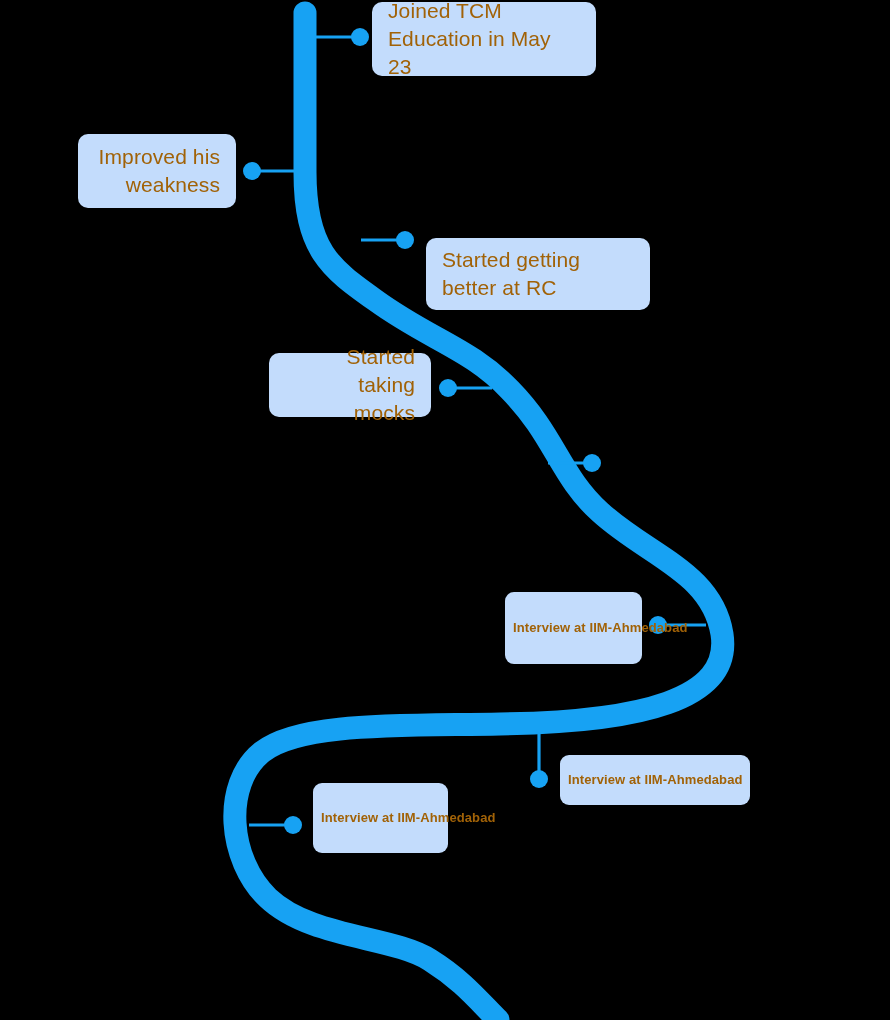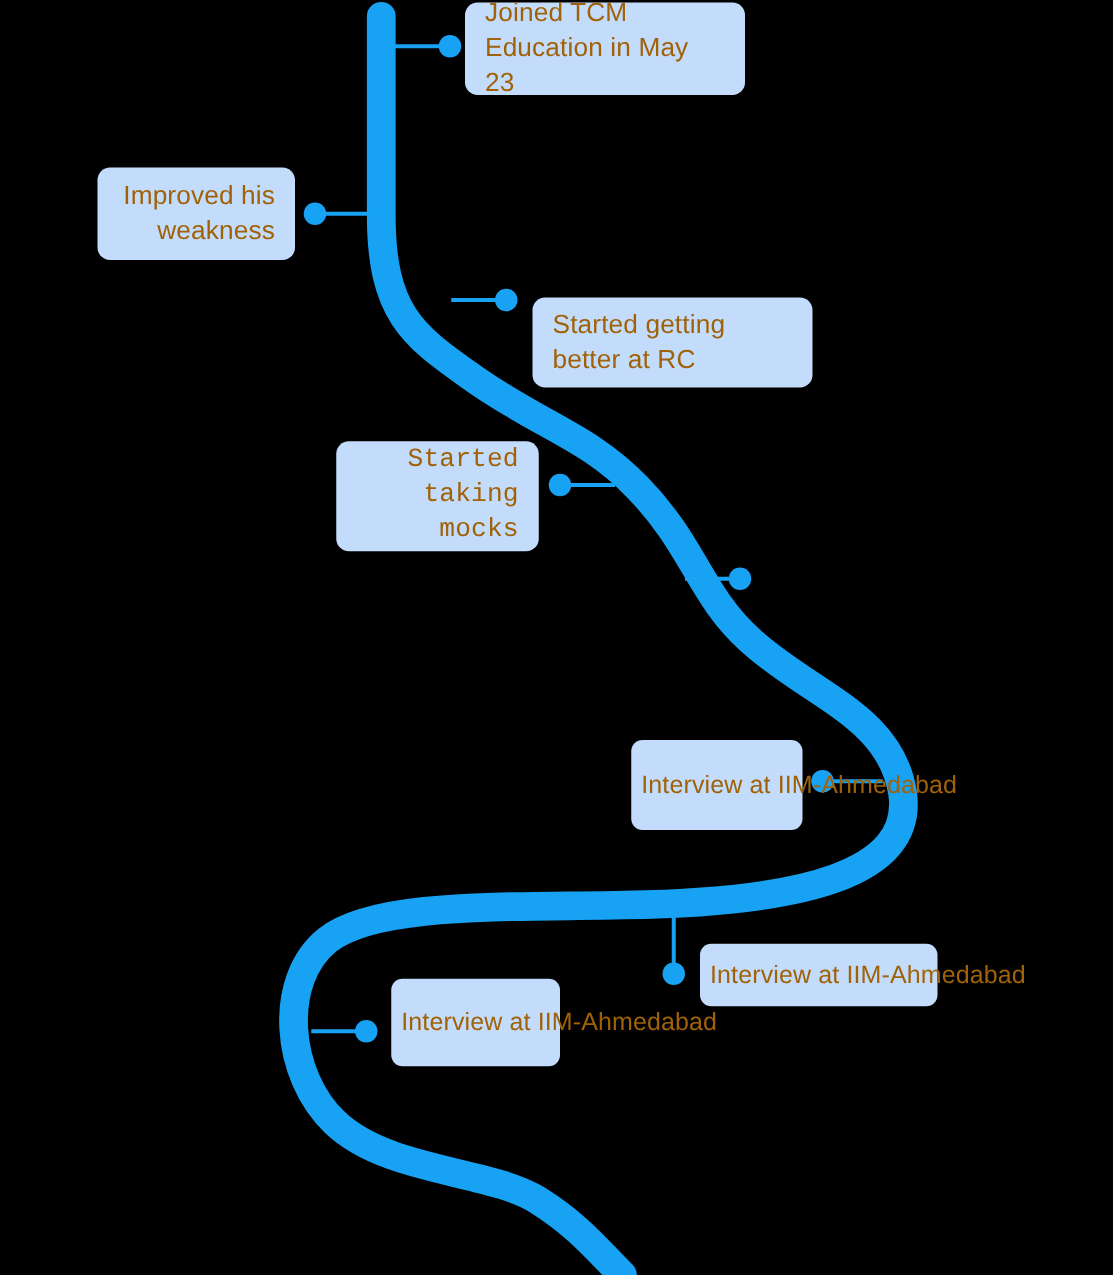"Started taking" #card-mocks { font-family: Liberation Mono, monospace -> none; height: 88px -> 64px }
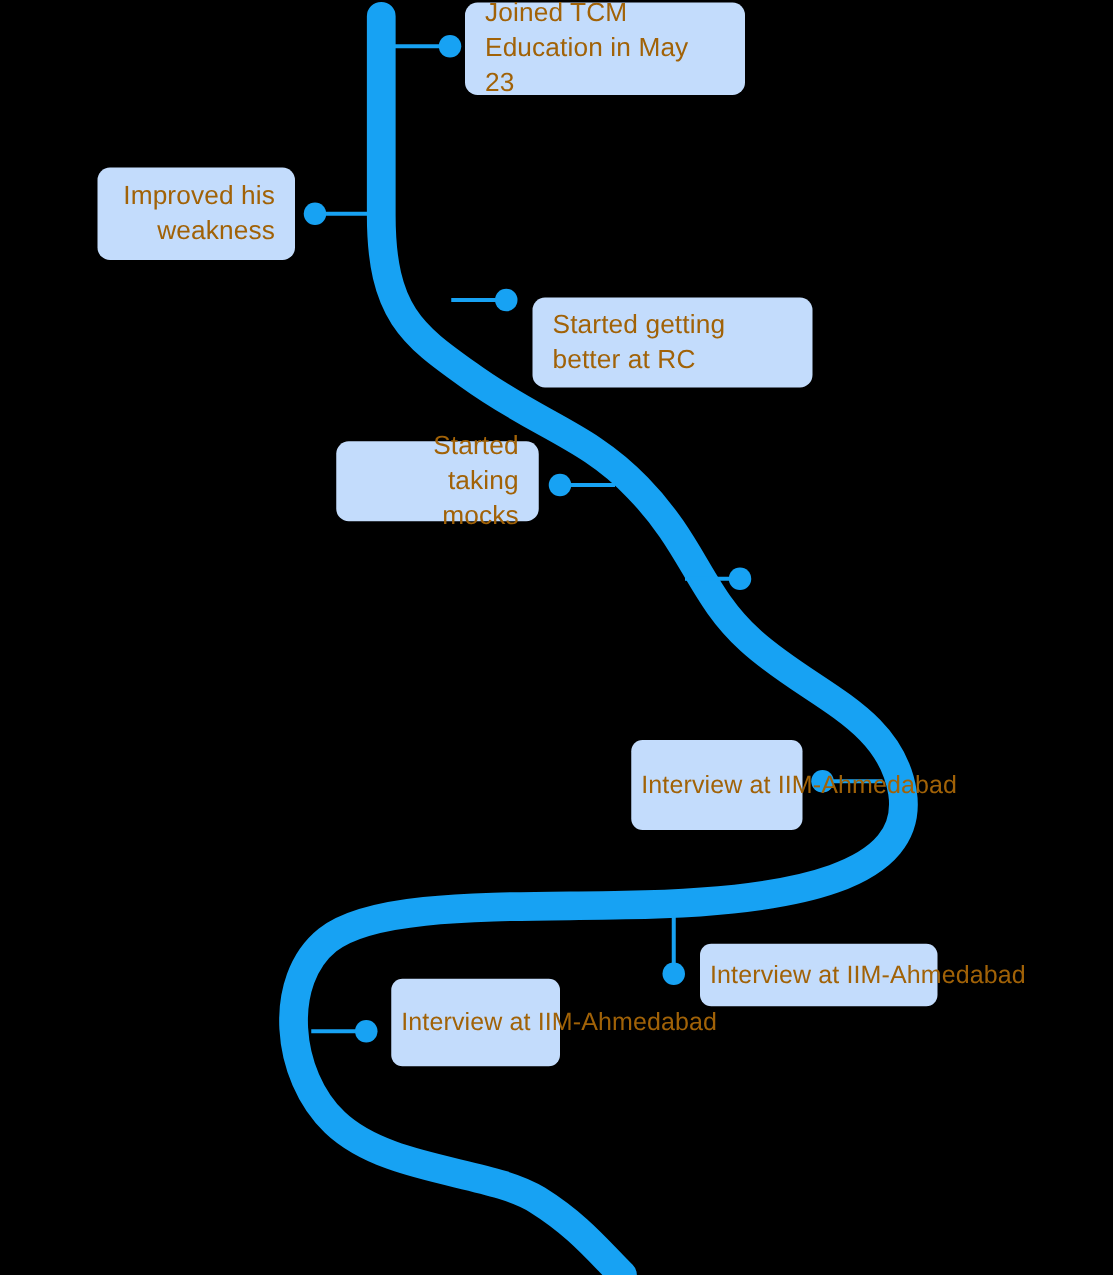"Interview at IIM-Ahmedabad" .size-sm .card-text { font-size: 20px -> 13px; font-weight: 400 -> 700 }
